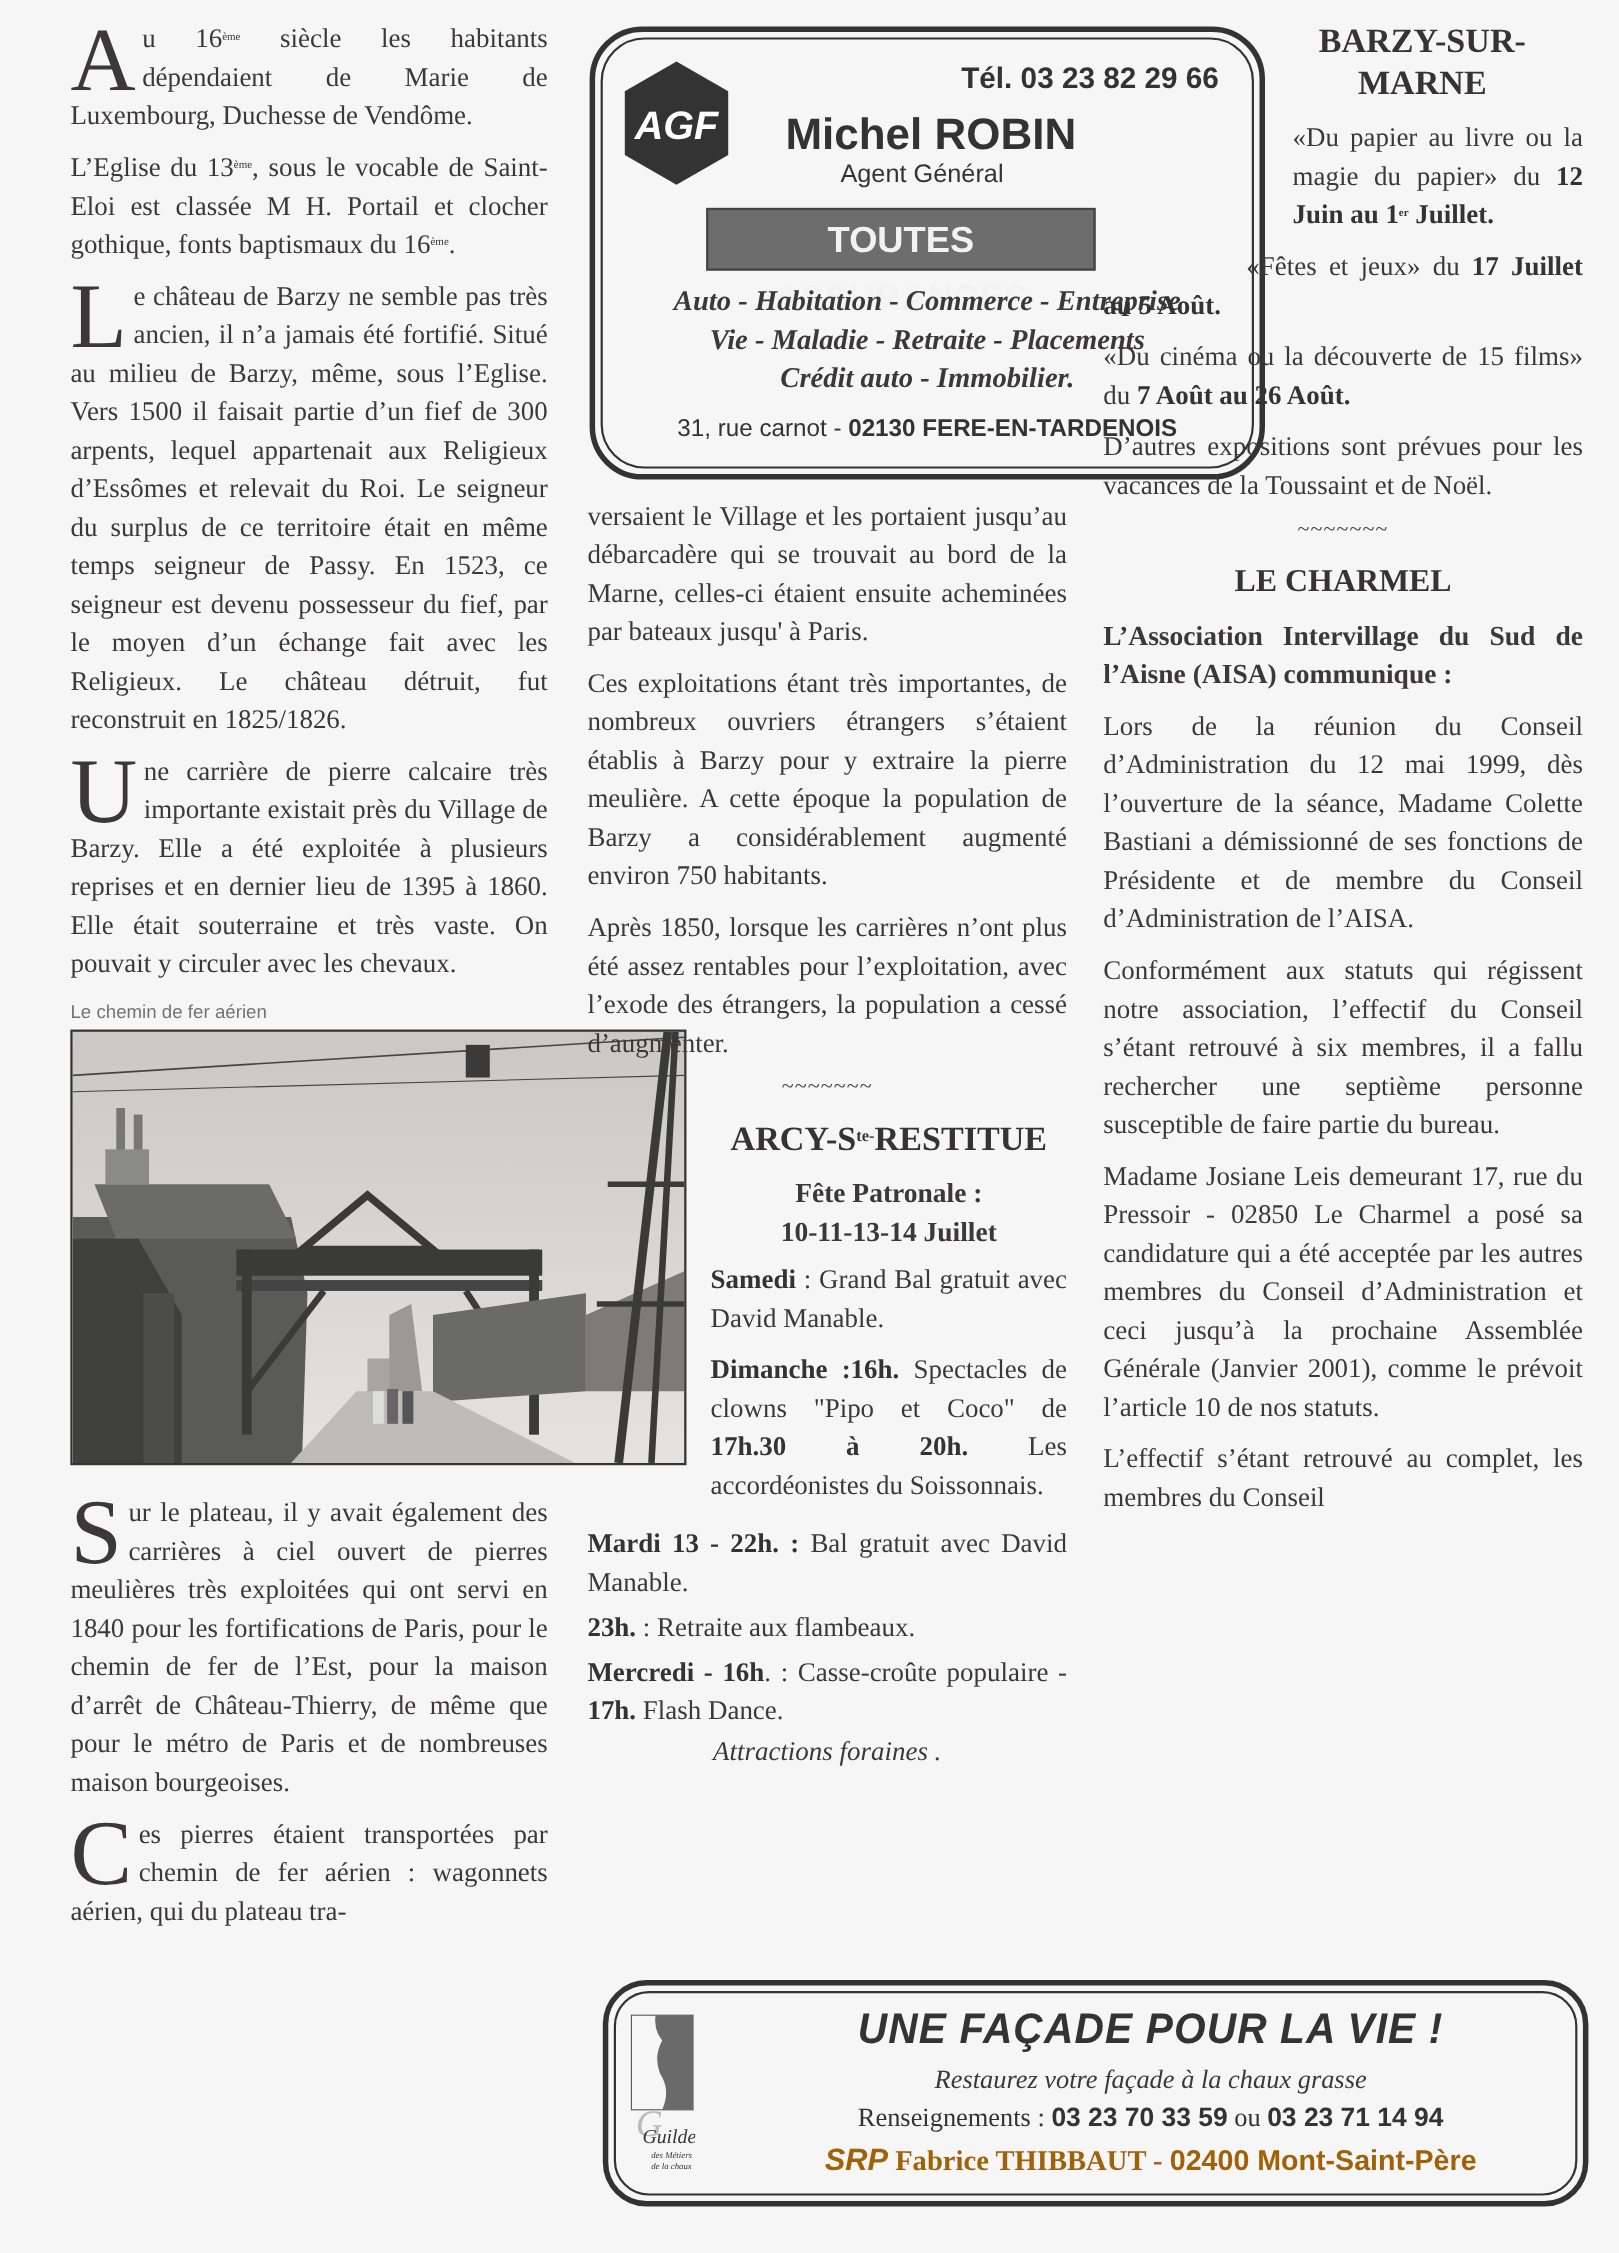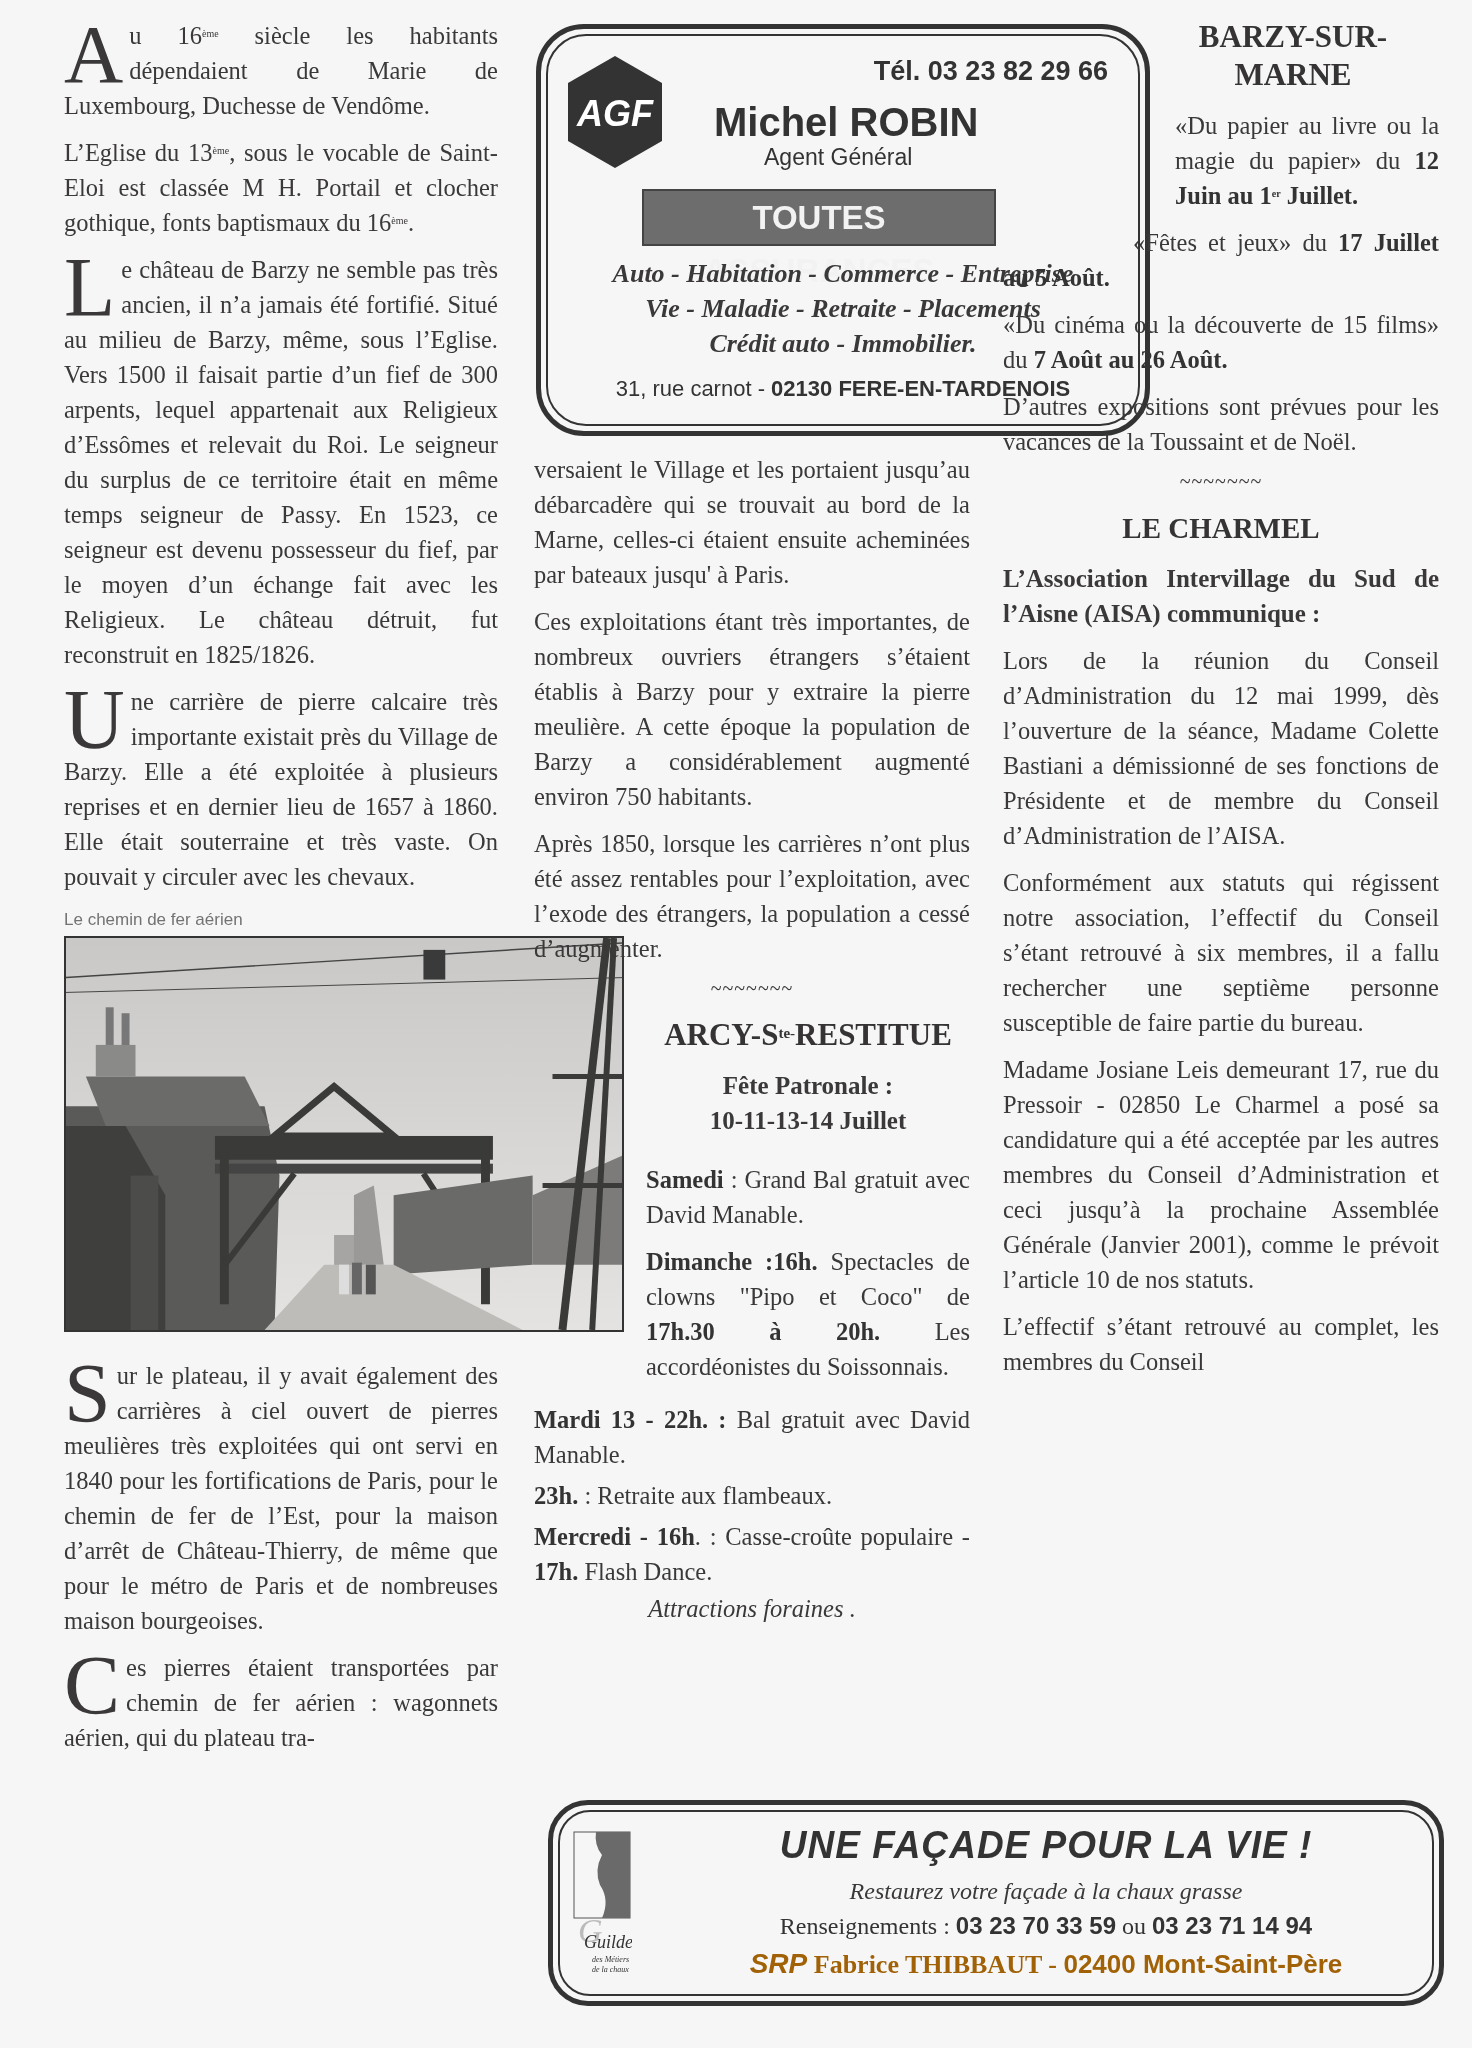"ne carrière de pierre calcaire" span { text: 1657 -> 1395 }
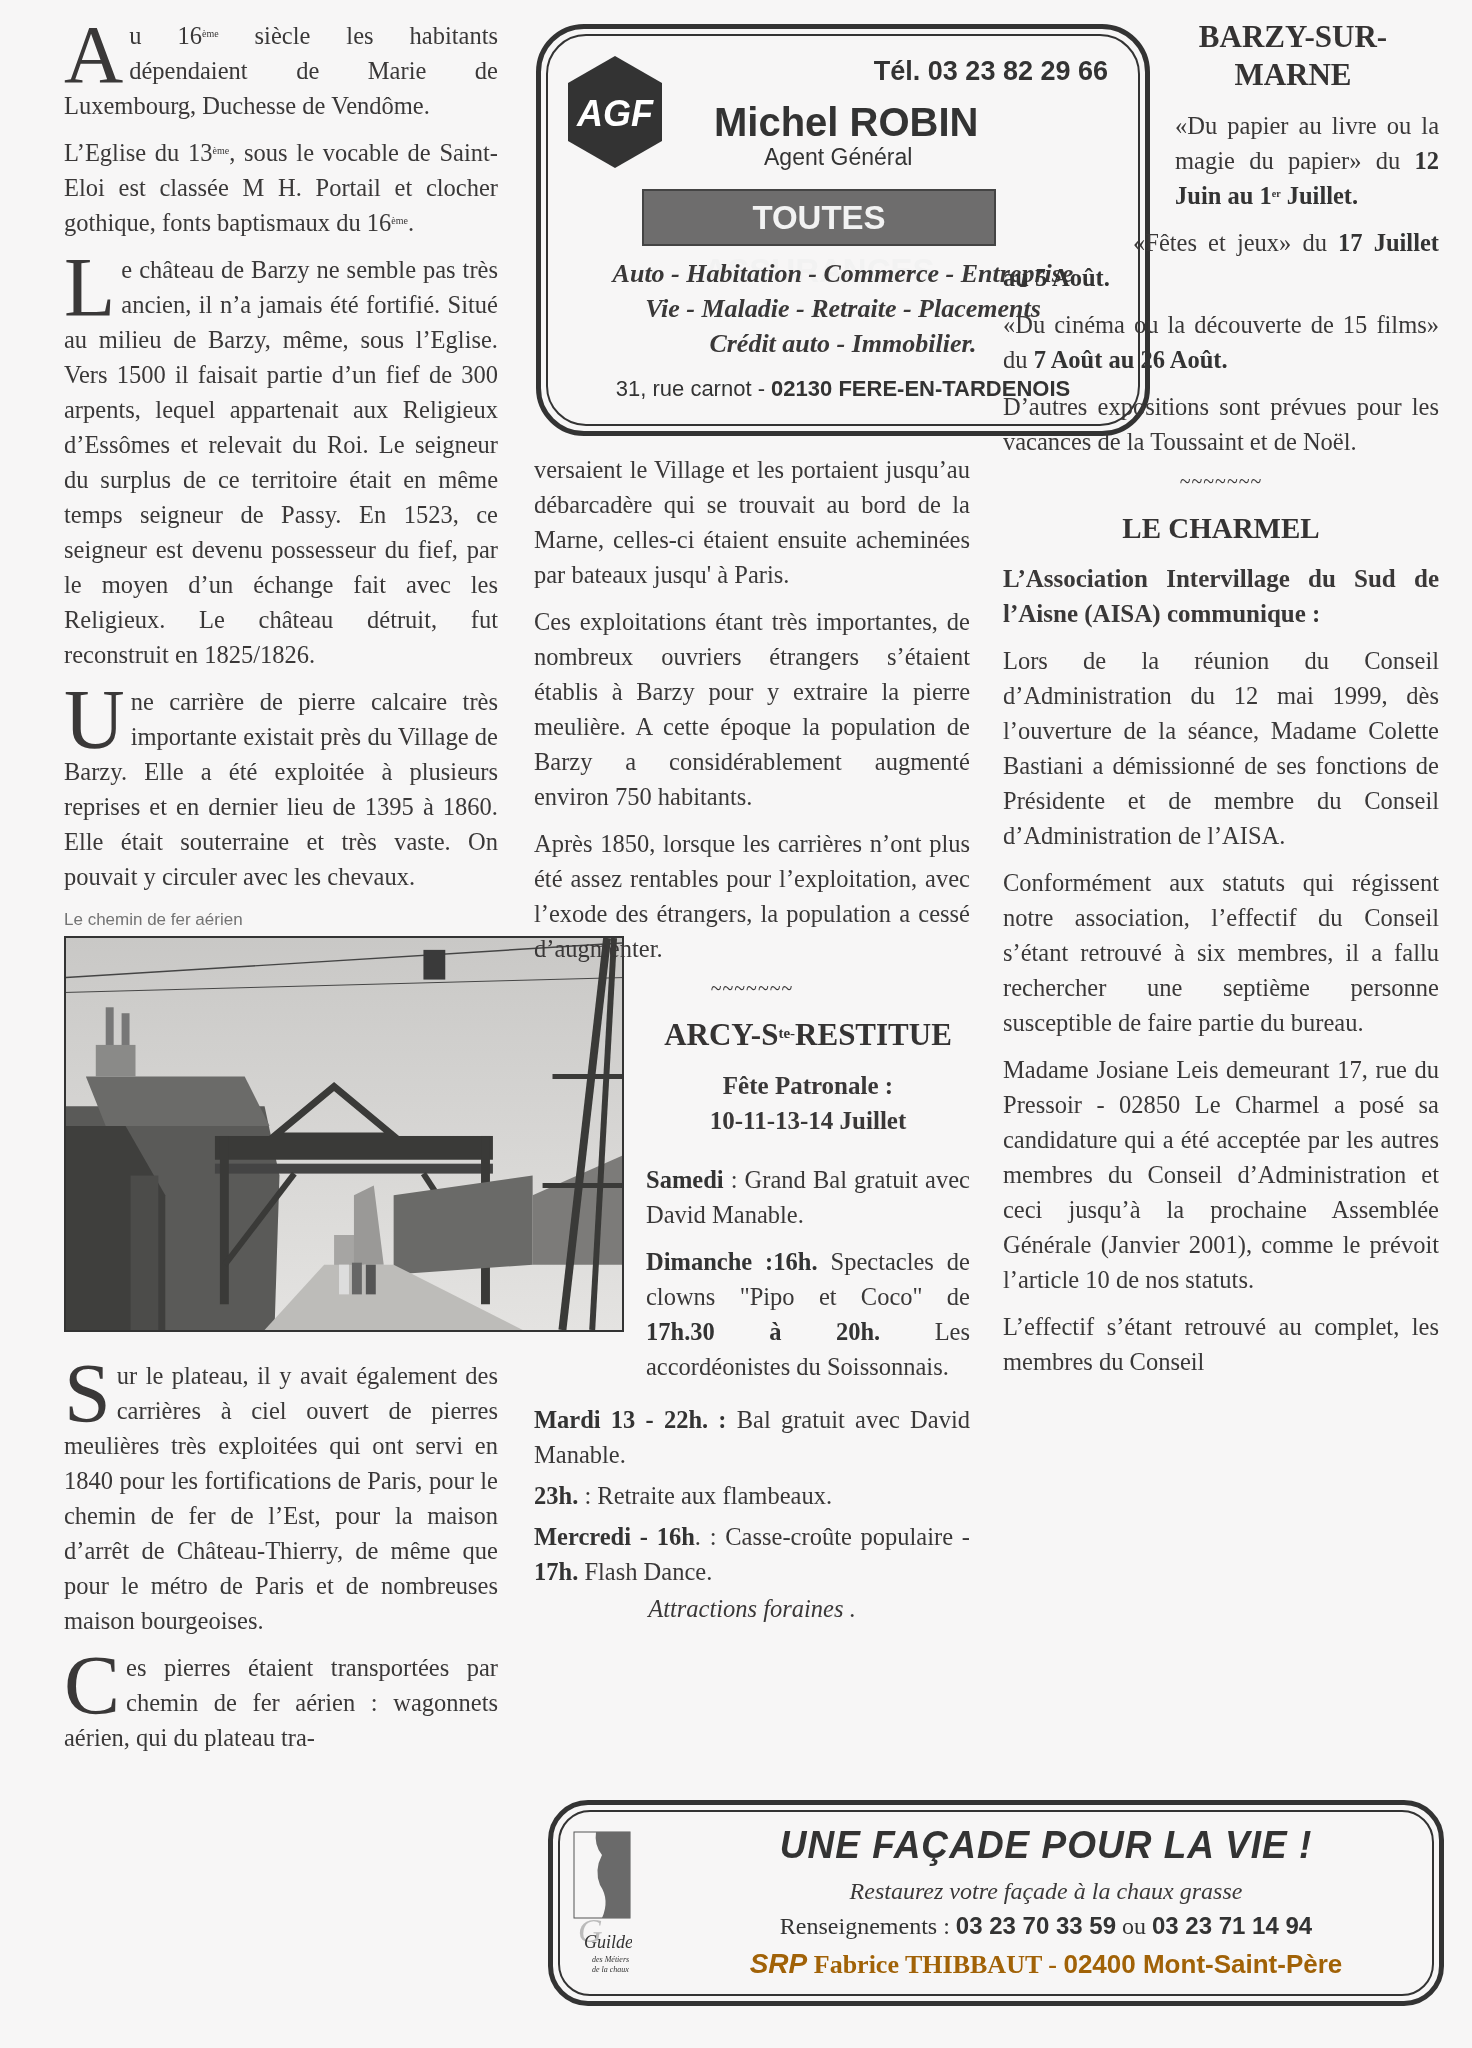"10-11-13-14 Juillet" div.center { margin-bottom: 24px -> 8px }
